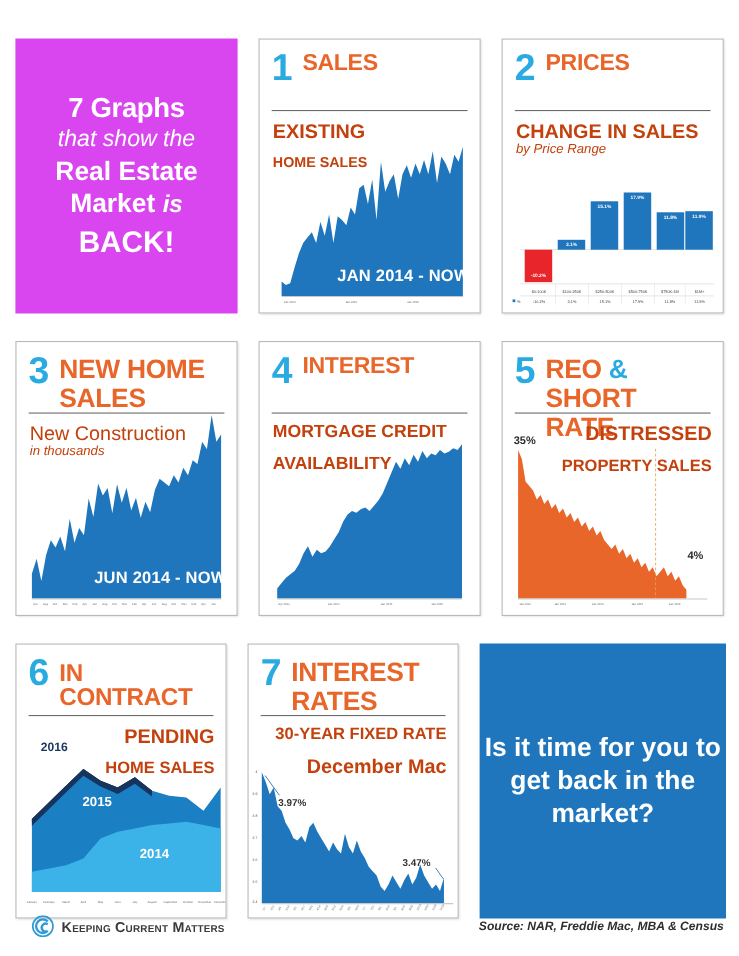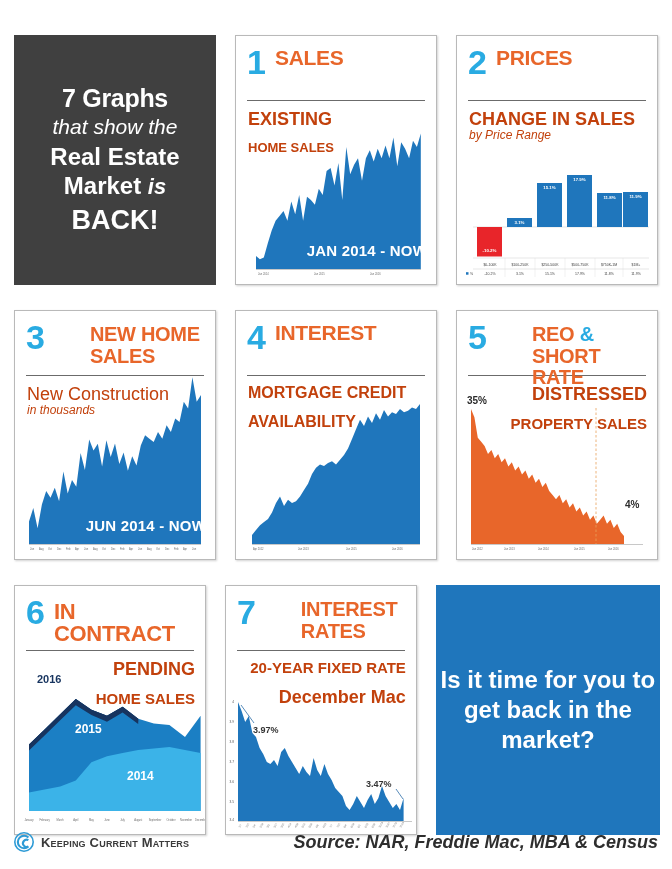"7 Graphs" .hero { background: #404040 -> #d946ef }
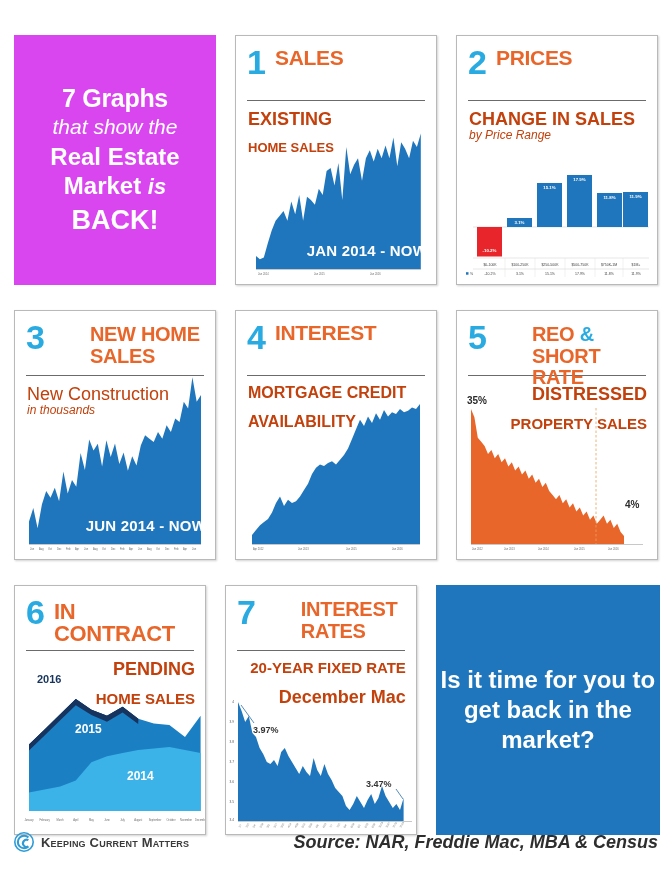"NEW HOME SALES" .ptitle.two { font-size: 20px -> 24px; margin-left: 36px -> none }
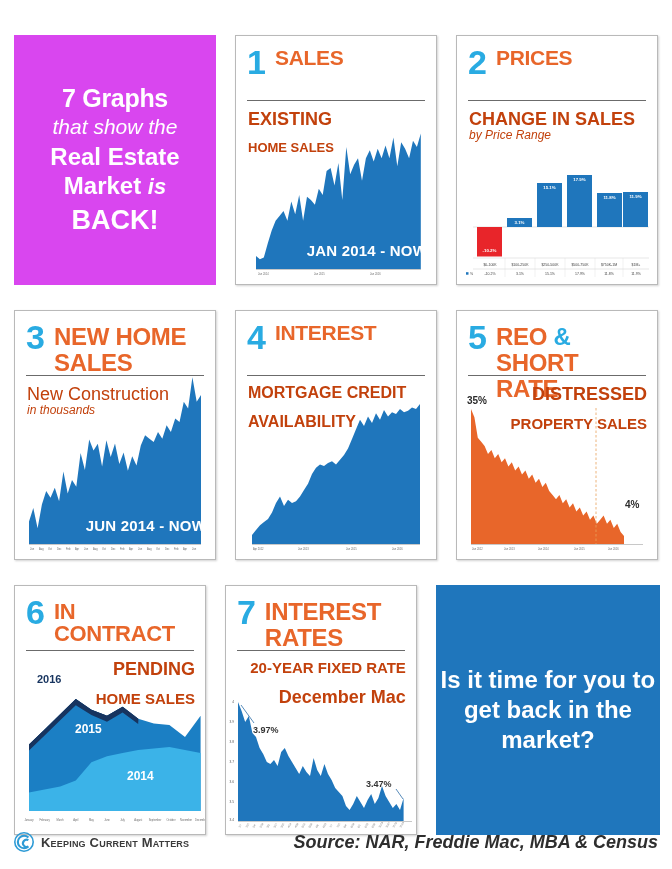"20-YEAR FIXED RATE" span { text: 20-YEAR -> 30-YEAR }
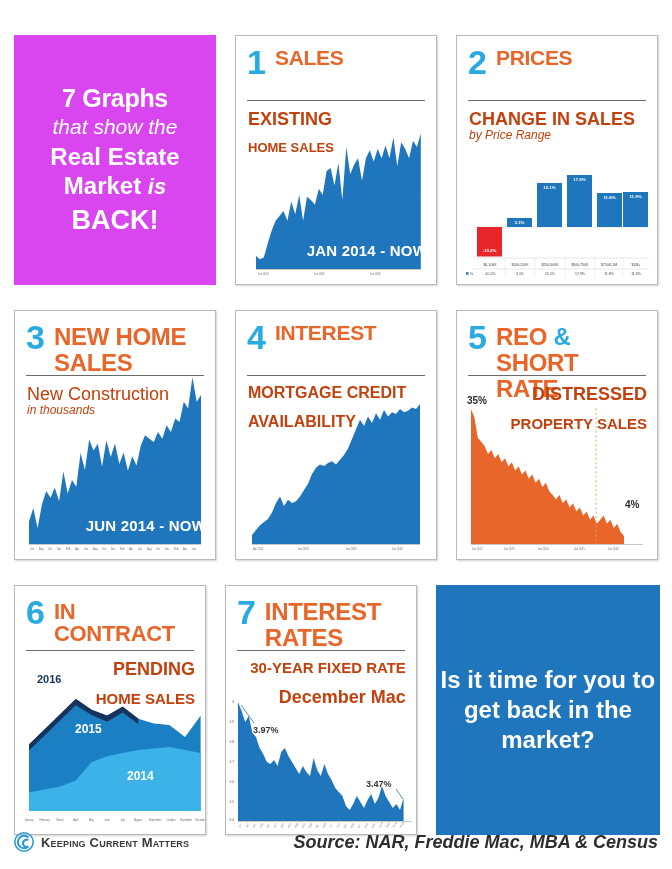"Keeping Current Matters" .footer { left: 14px -> 29px }
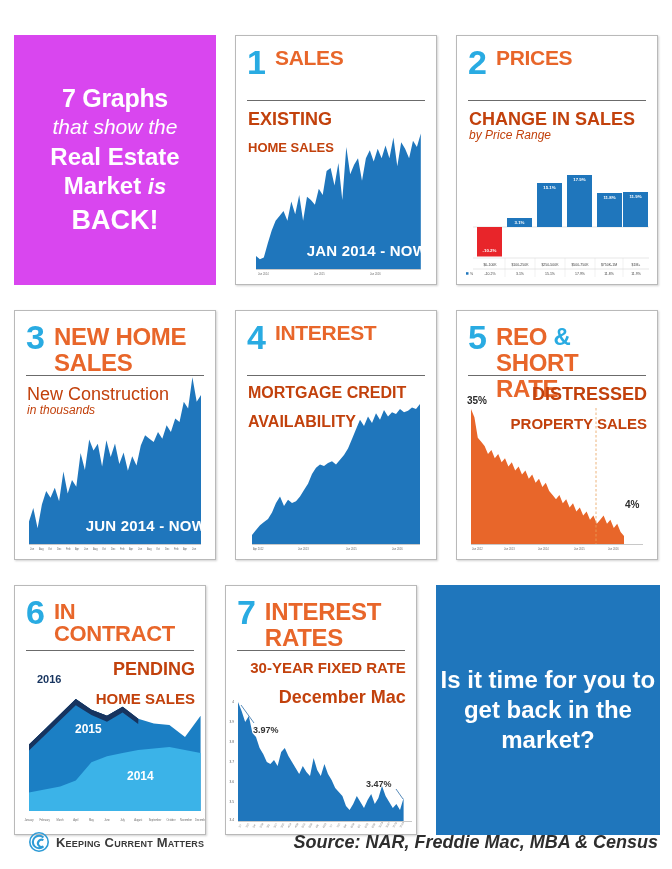"Source: NAR, Freddie Mac, MBA" .source { font-size: 18px -> 11px }
